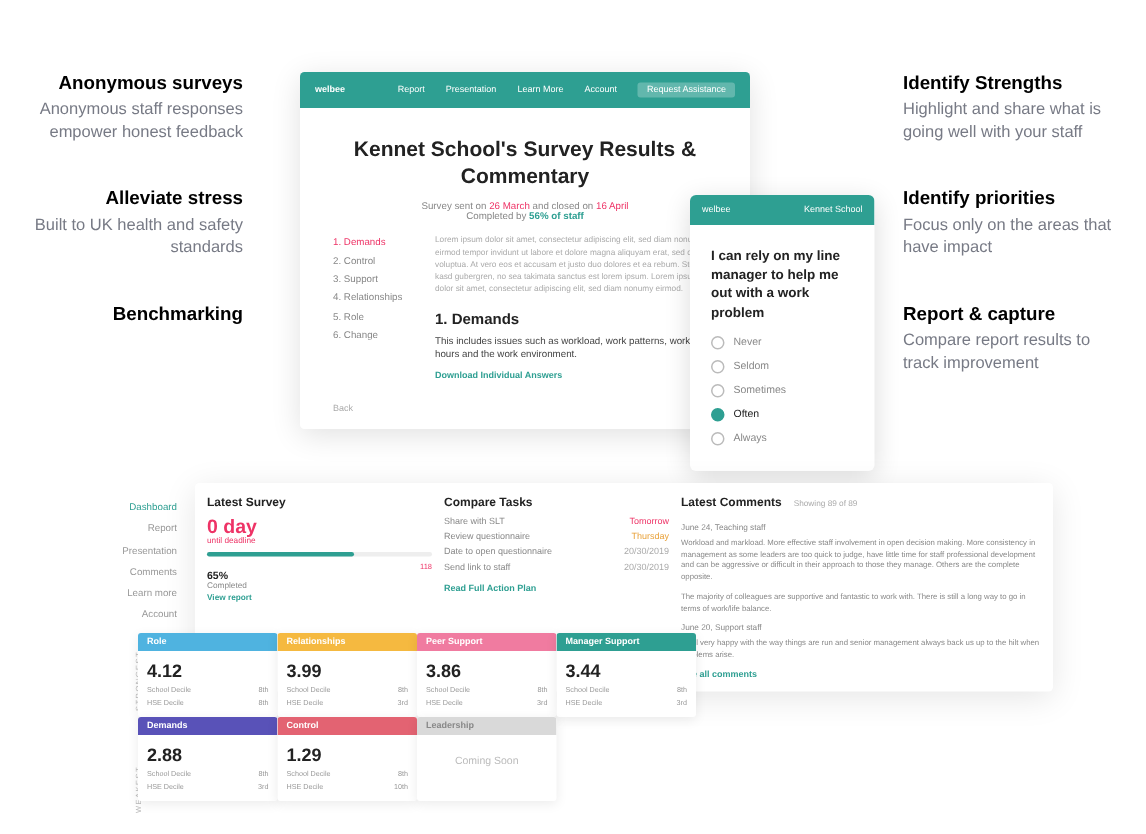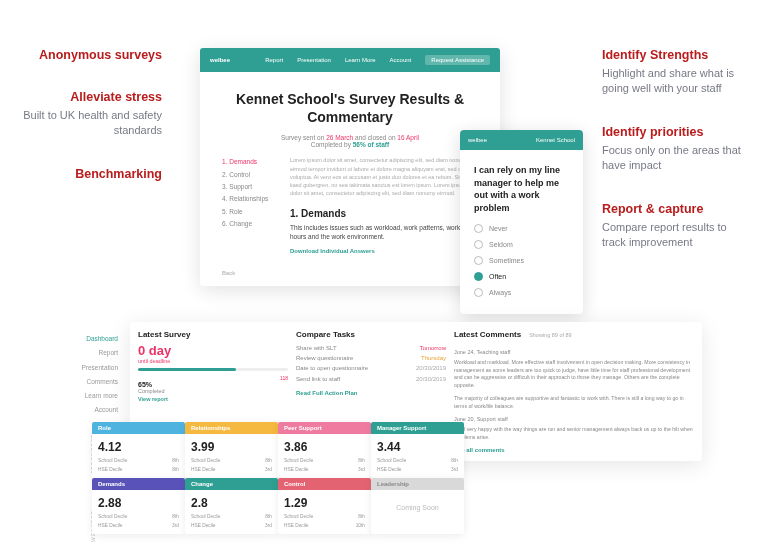"Anonymous surveys" .feature h4 { color: #b91c1c -> #000000 }
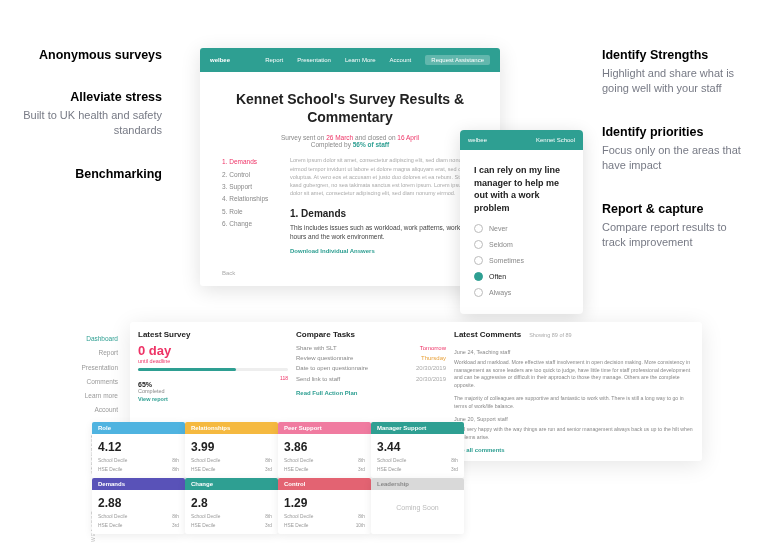"Anonymous staff responses empower honest" p { html: none -> <p>Anonymous staff responses empower honest feedback</p> }
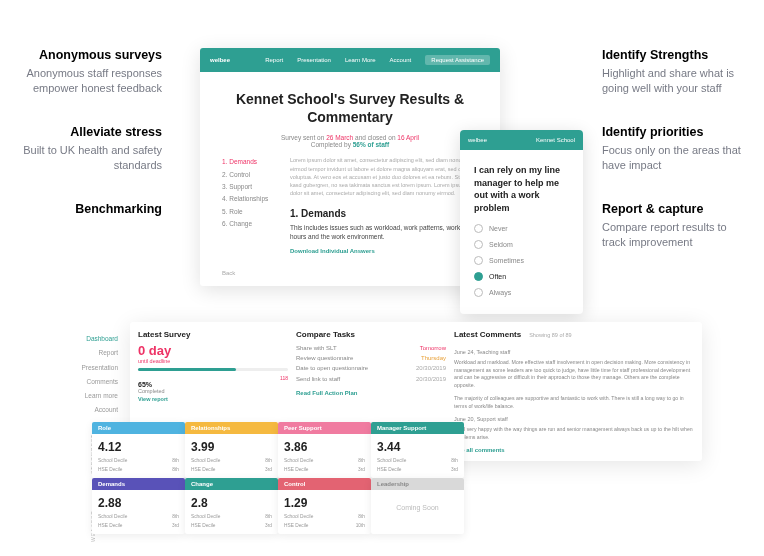"2.8" div.card { html: <div> <div>Change</div> <div> <div>2.8</div> <div> <span>School Decile</span> <span>8th</span> </div> <div> <span>HSE Decile</span> <span>3rd</span> </div> </div> </div> -> none }
